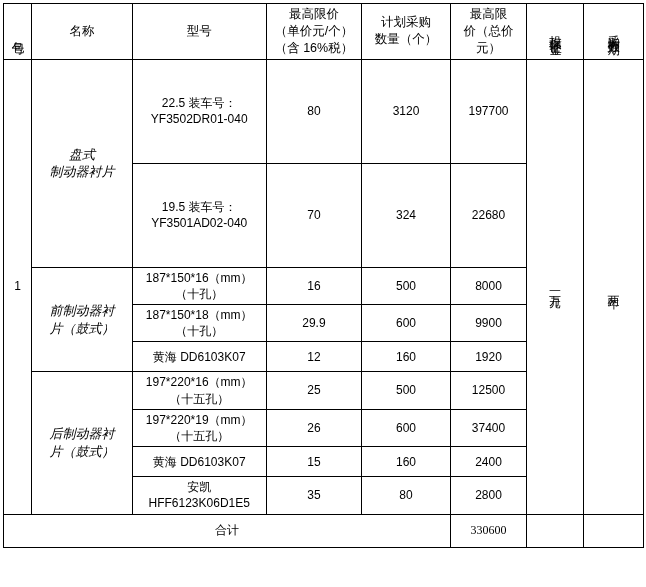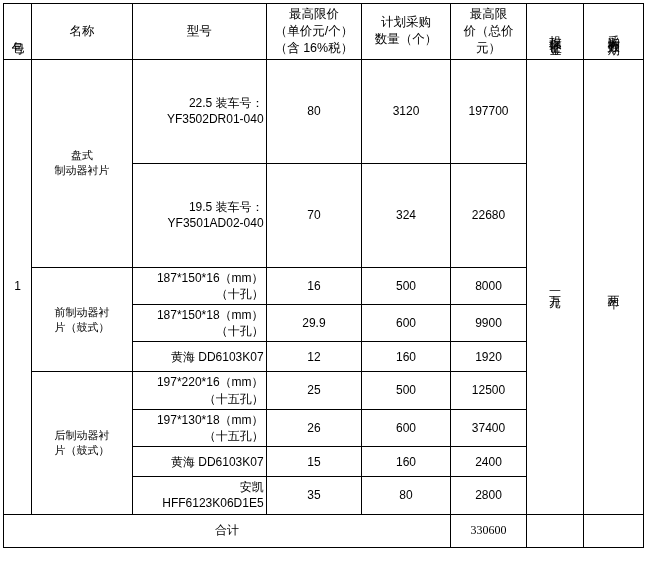"22.5 装车号：" .nowrap { text-align: right -> none }
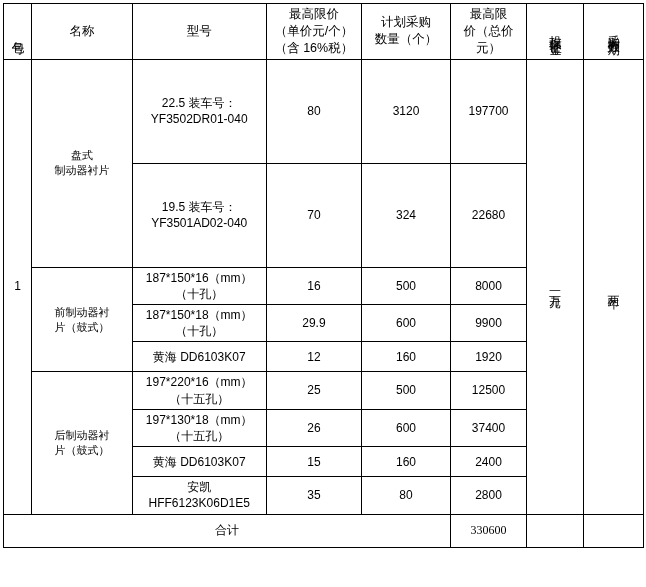"盘式" .group-label { font-size: 11px -> 13px; font-style: none -> italic }
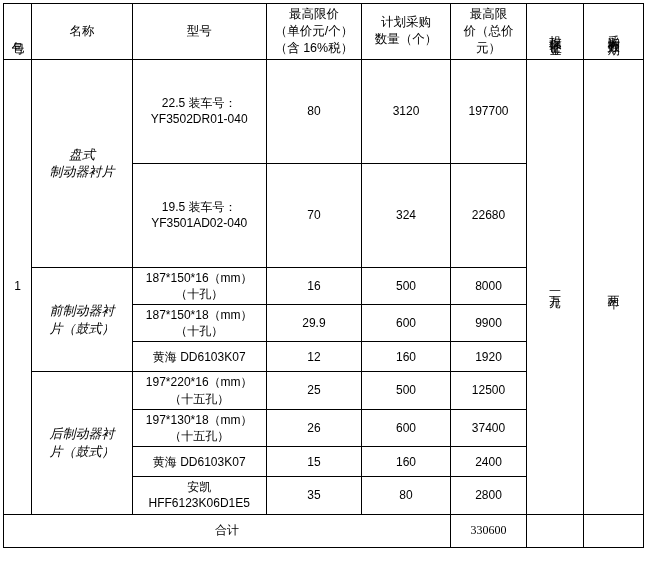"197*130*18（mm）" div.nowrap { text: 130*18 -> 220*19 }
